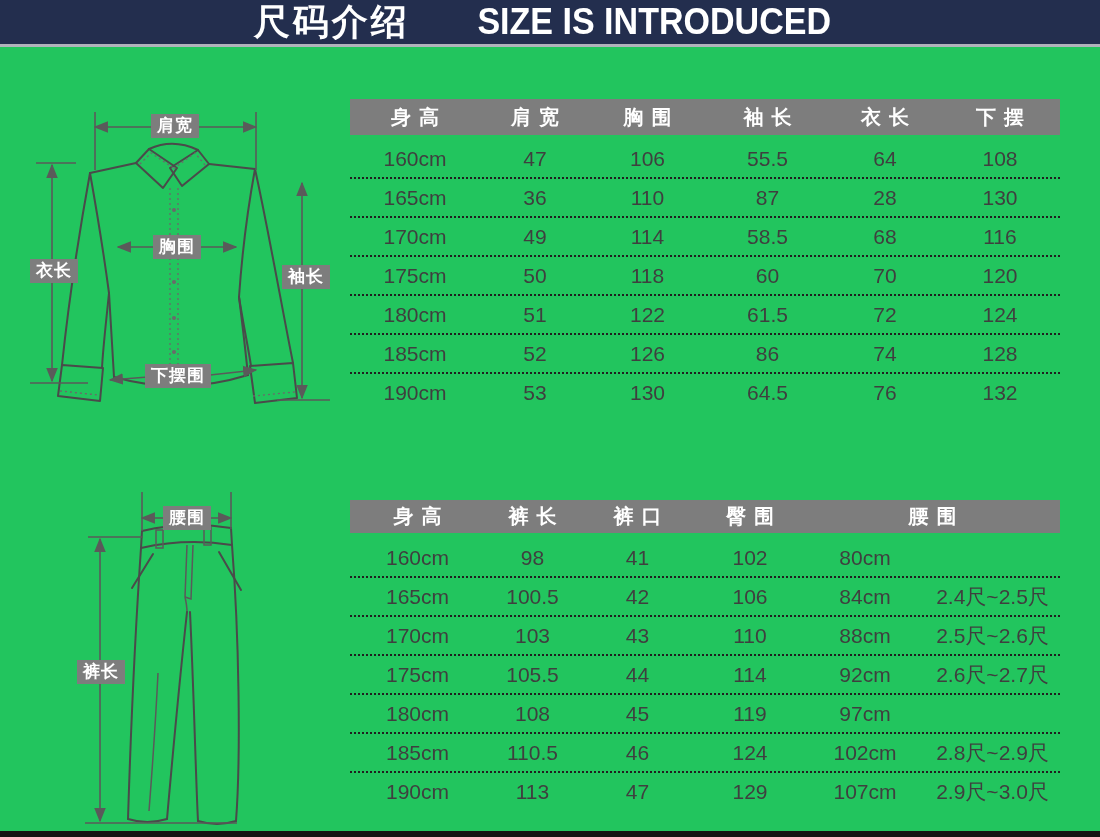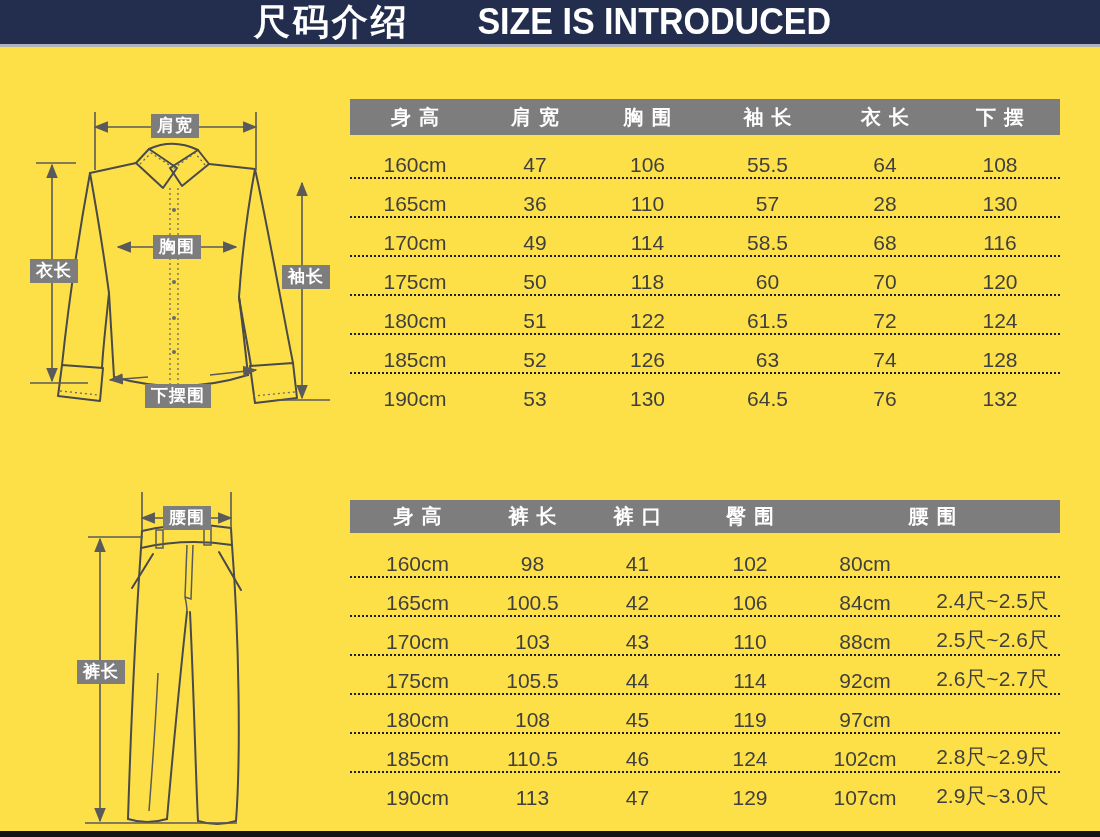"尺码介绍" .canvas { background: #fde047 -> #22c55e }
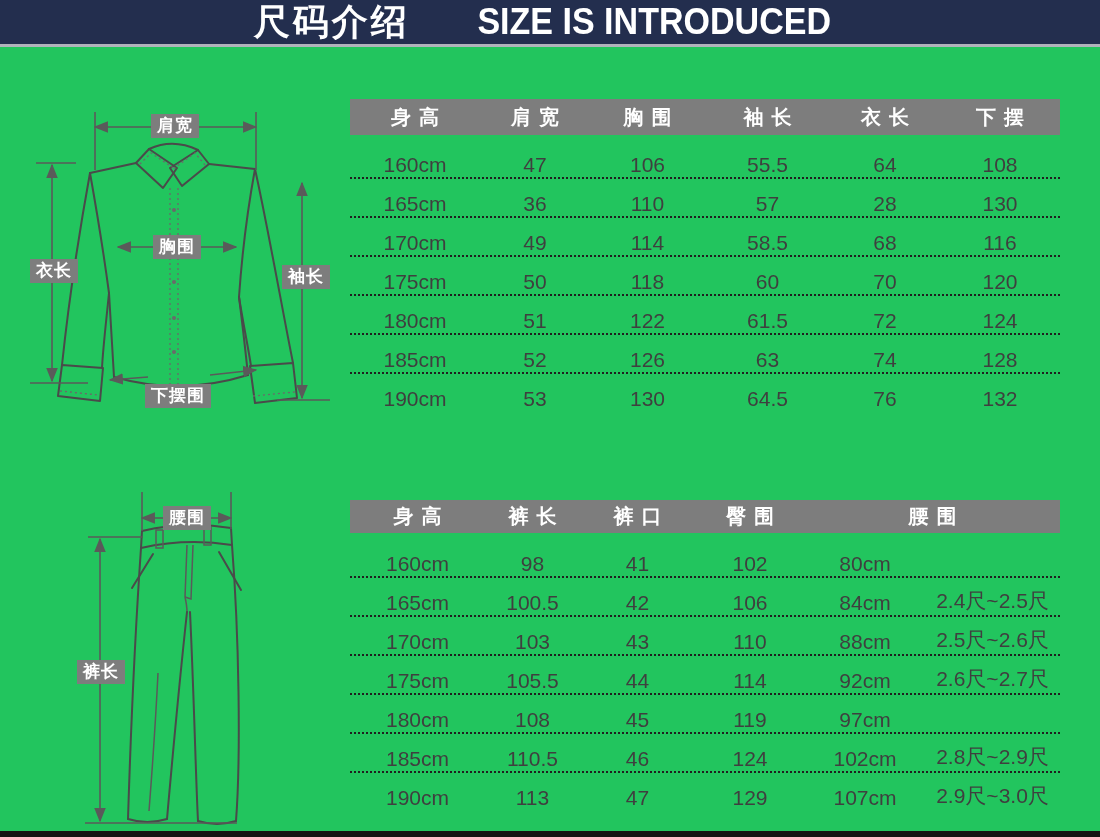"160cm" .trow { align-items: flex-end -> center }
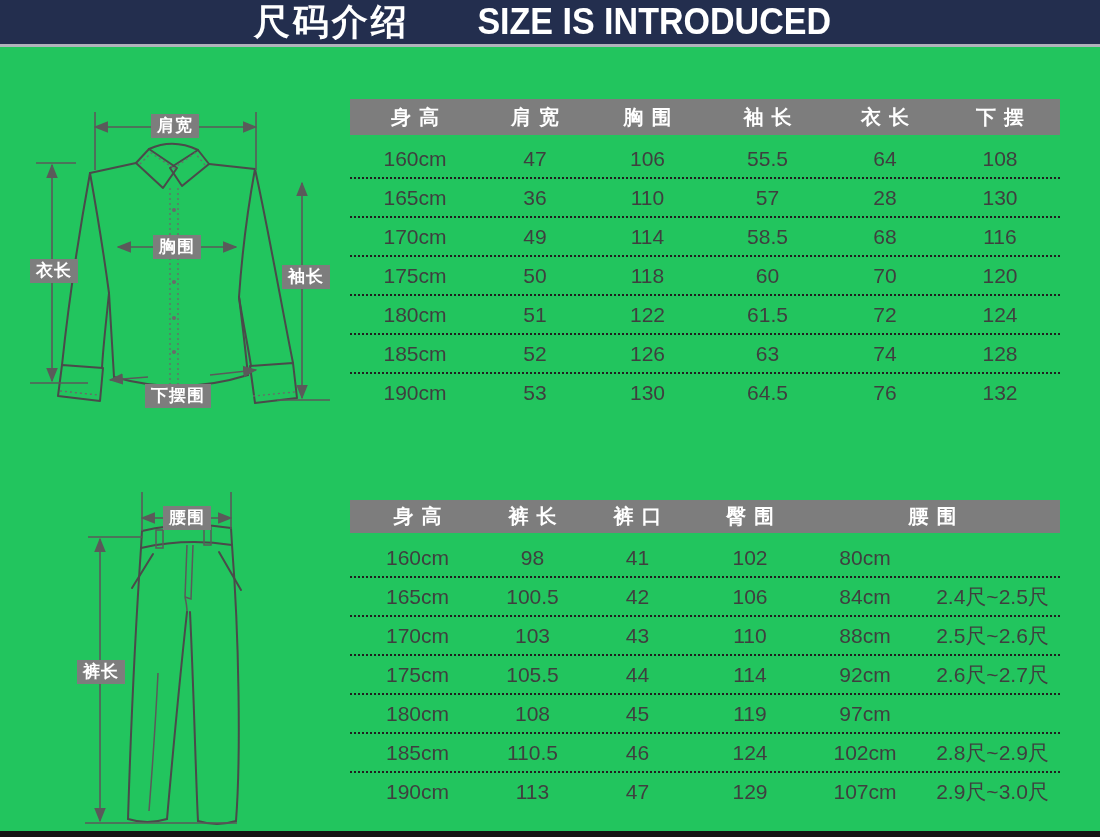"57" span.tcell { text: 57 -> 87 }
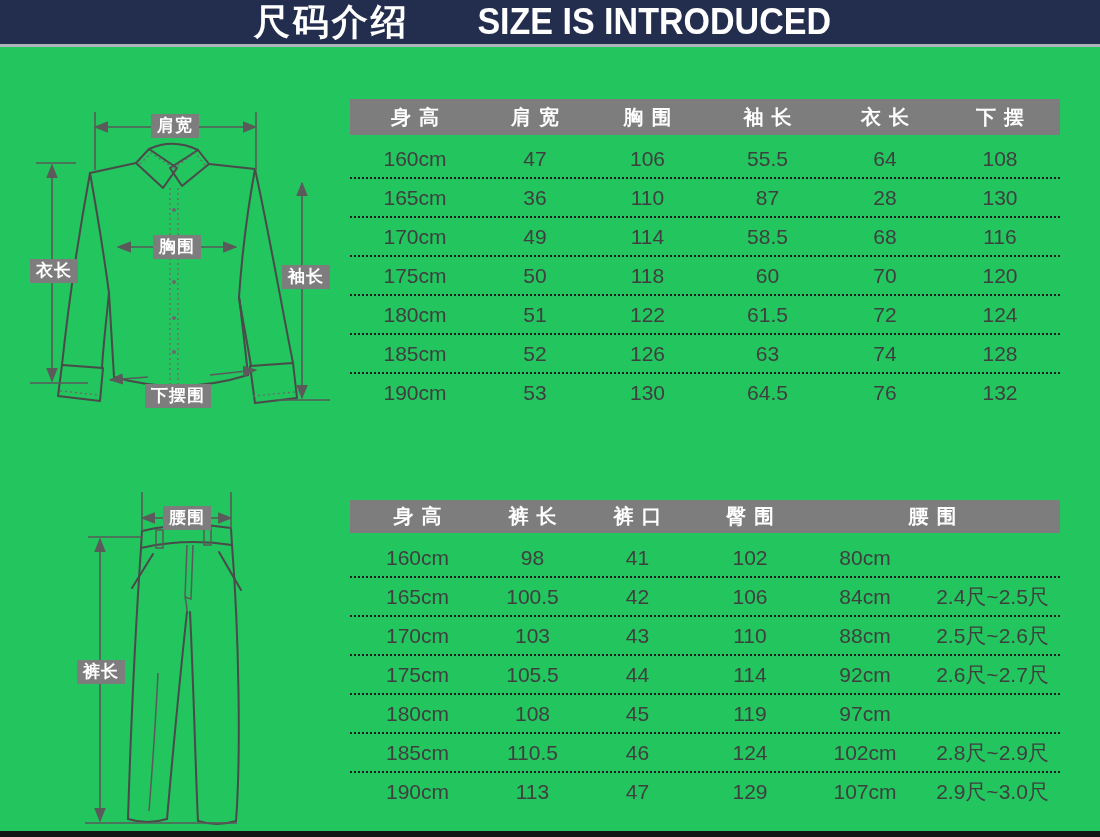"63" span.tcell { text: 63 -> 86 }
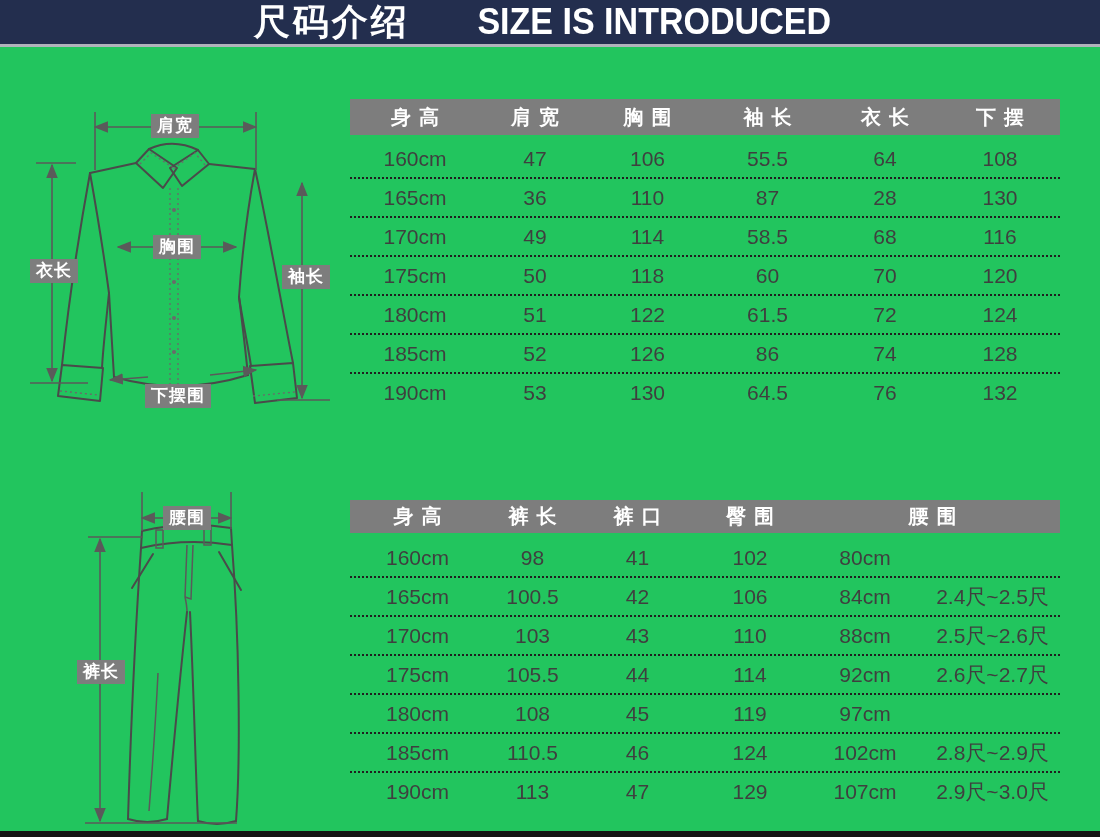"下摆围" div.tag { top: 384px -> 364px }
